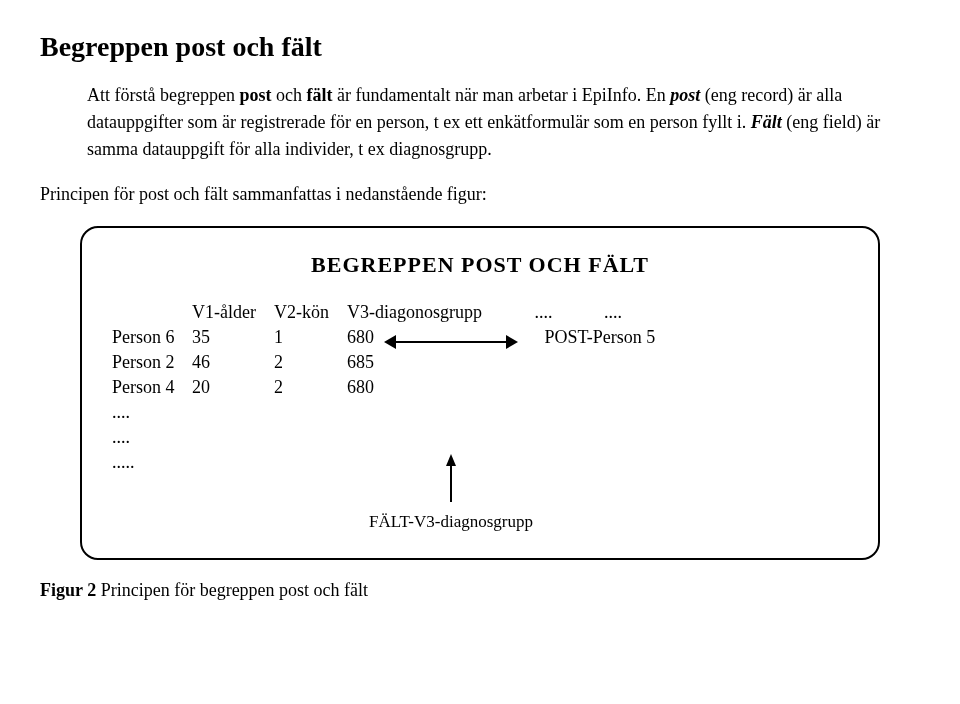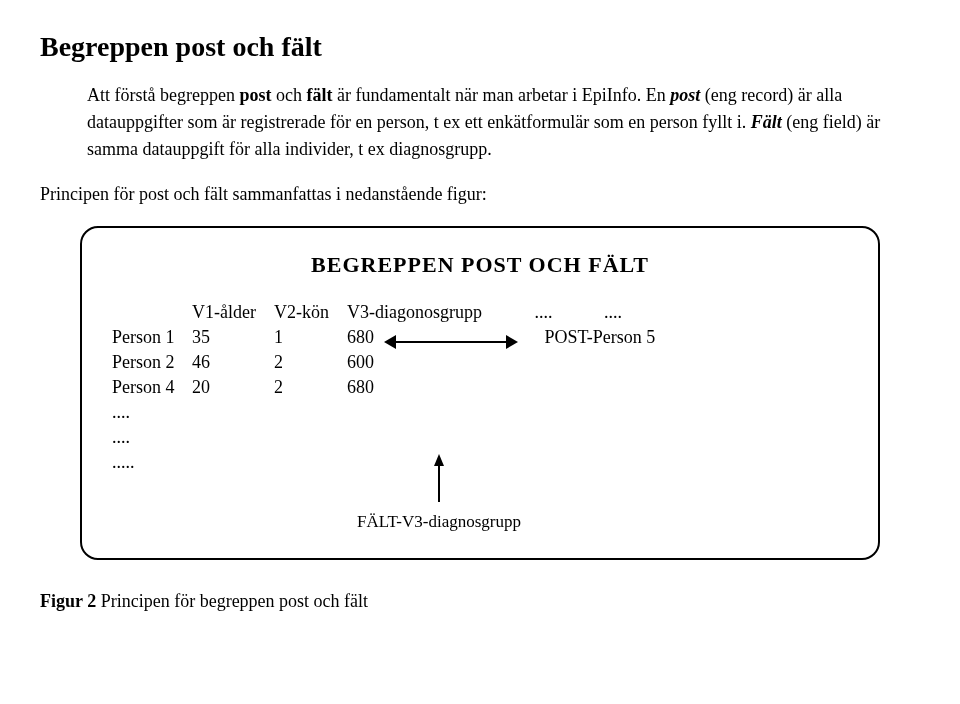"Person 1" td.col-label { text: 1 -> 6 }
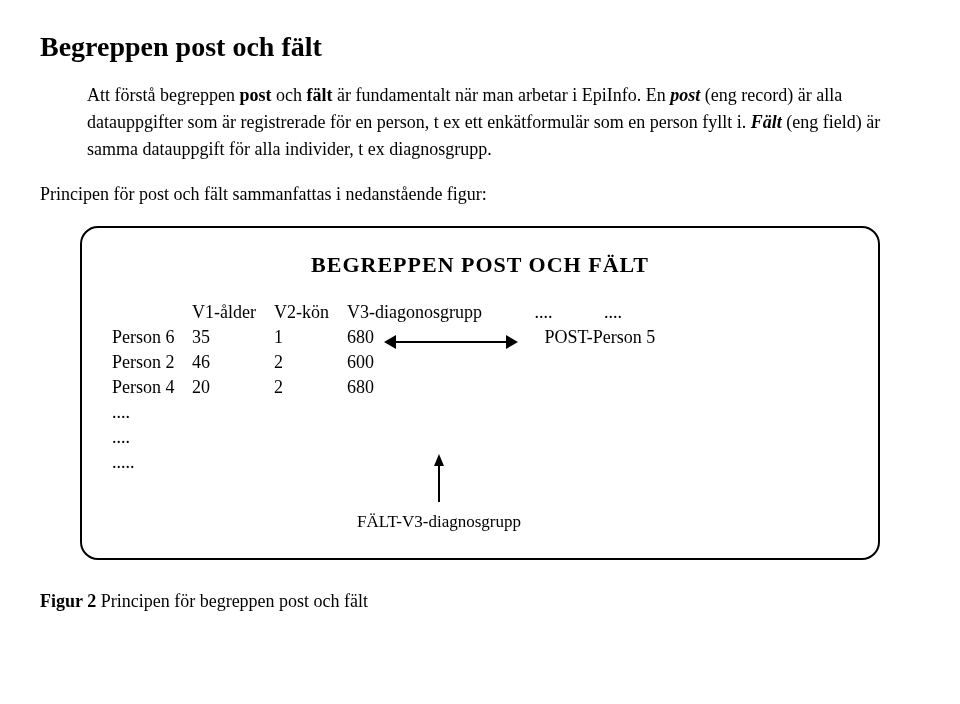"600" td.col-v3 { text: 600 -> 685 }
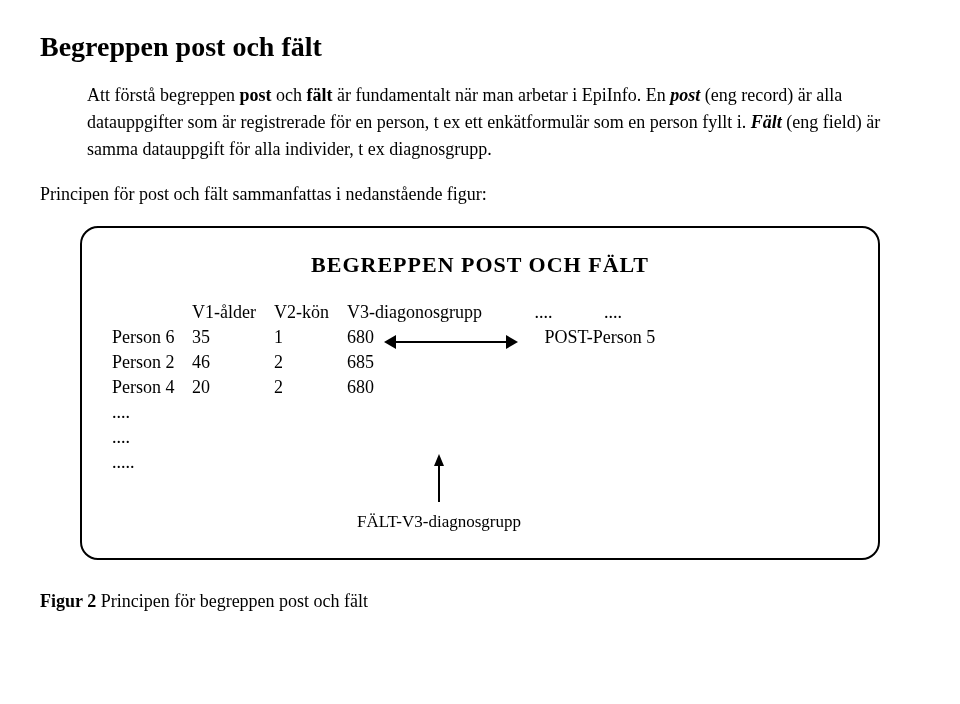"FÄLT-V3-diagnosgrupp" div { left: 10px -> 22px }
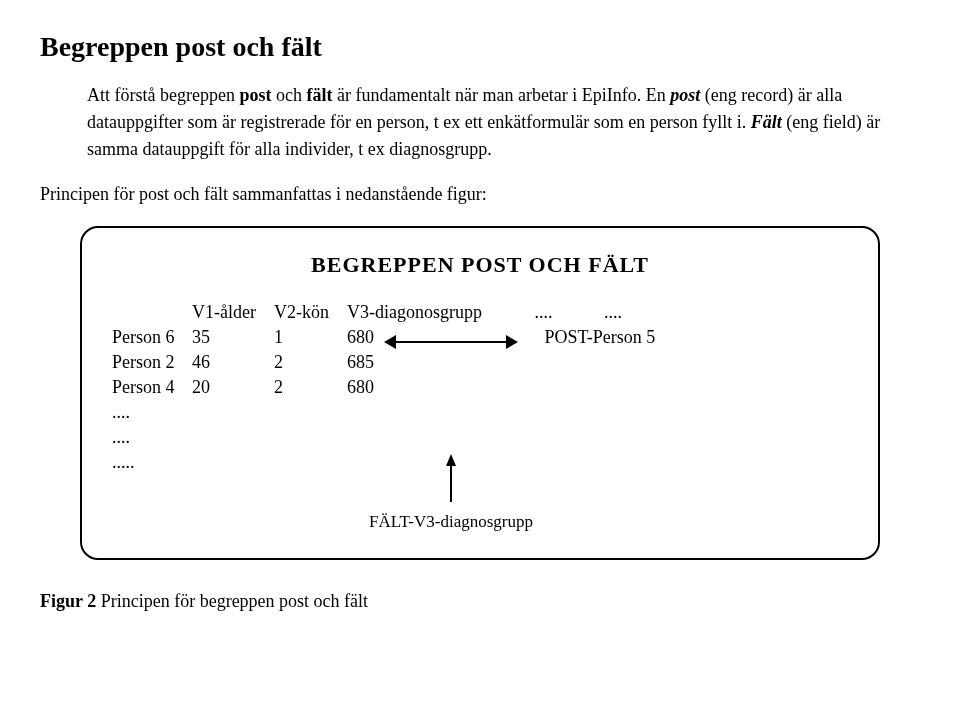"Figur 2 Principen för begreppen" .fig-caption { margin-top: 13px -> 2px }
